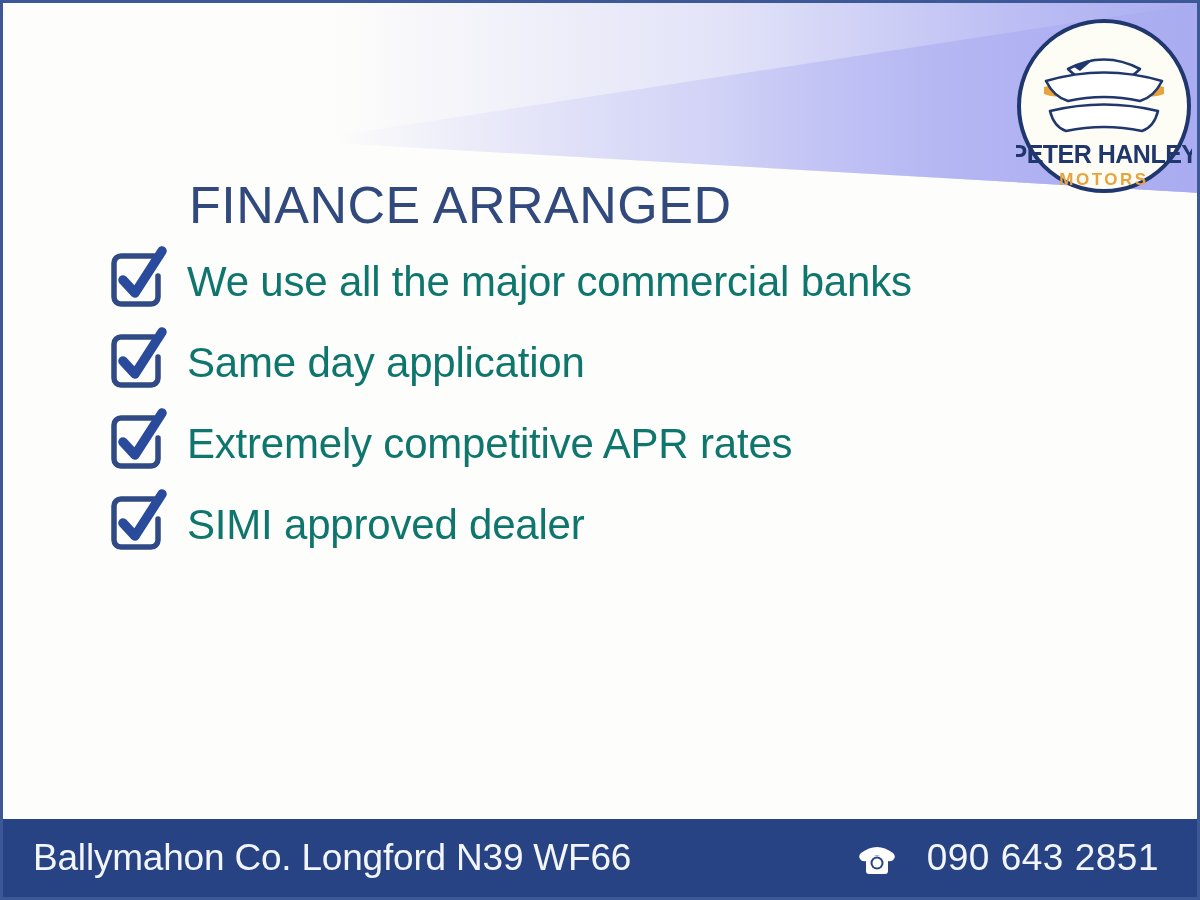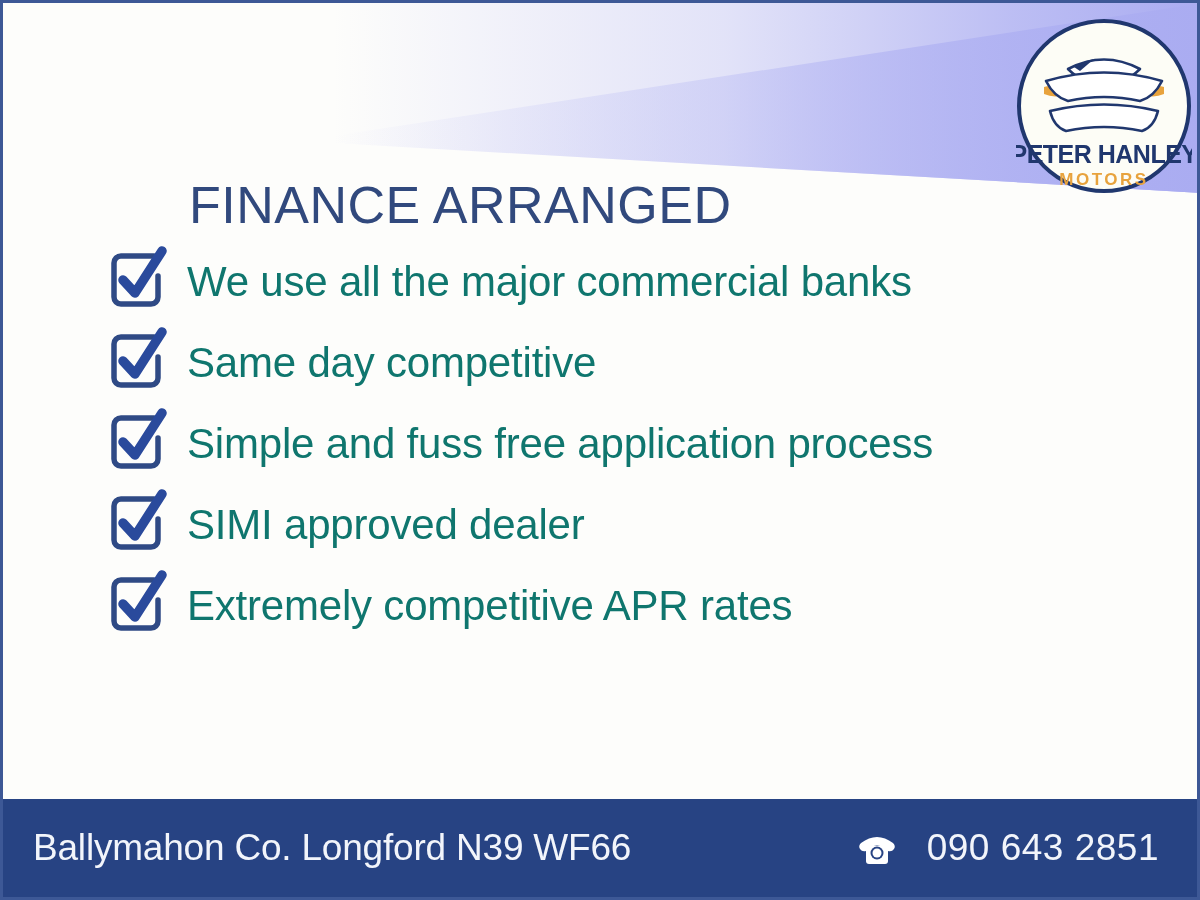"Same day competitive" span.check-label { text: competitive -> application }
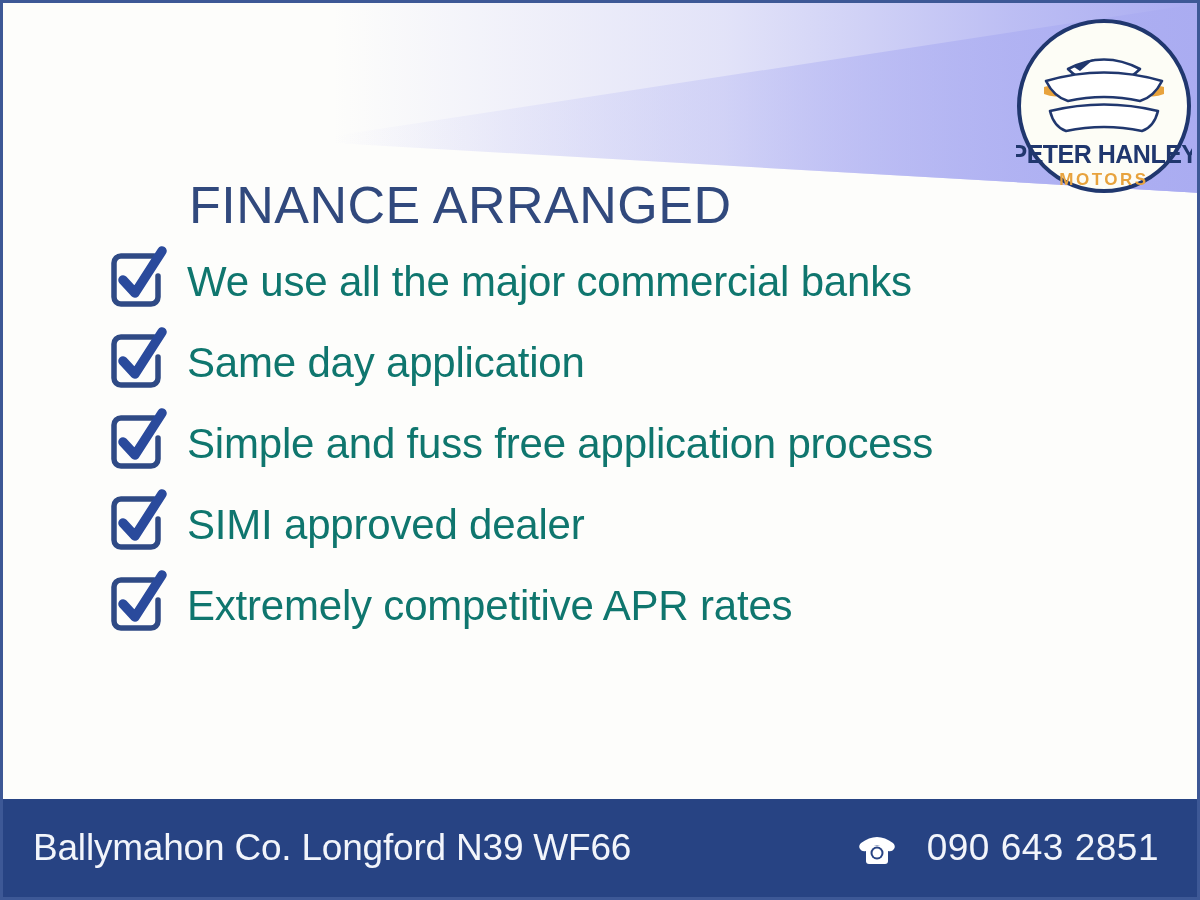"Simple and fuss free application" div.check-row { html: <div> <svg> <path></path> <path></path> </svg> <span>Simple and fuss free application process</span> </div> -> none }
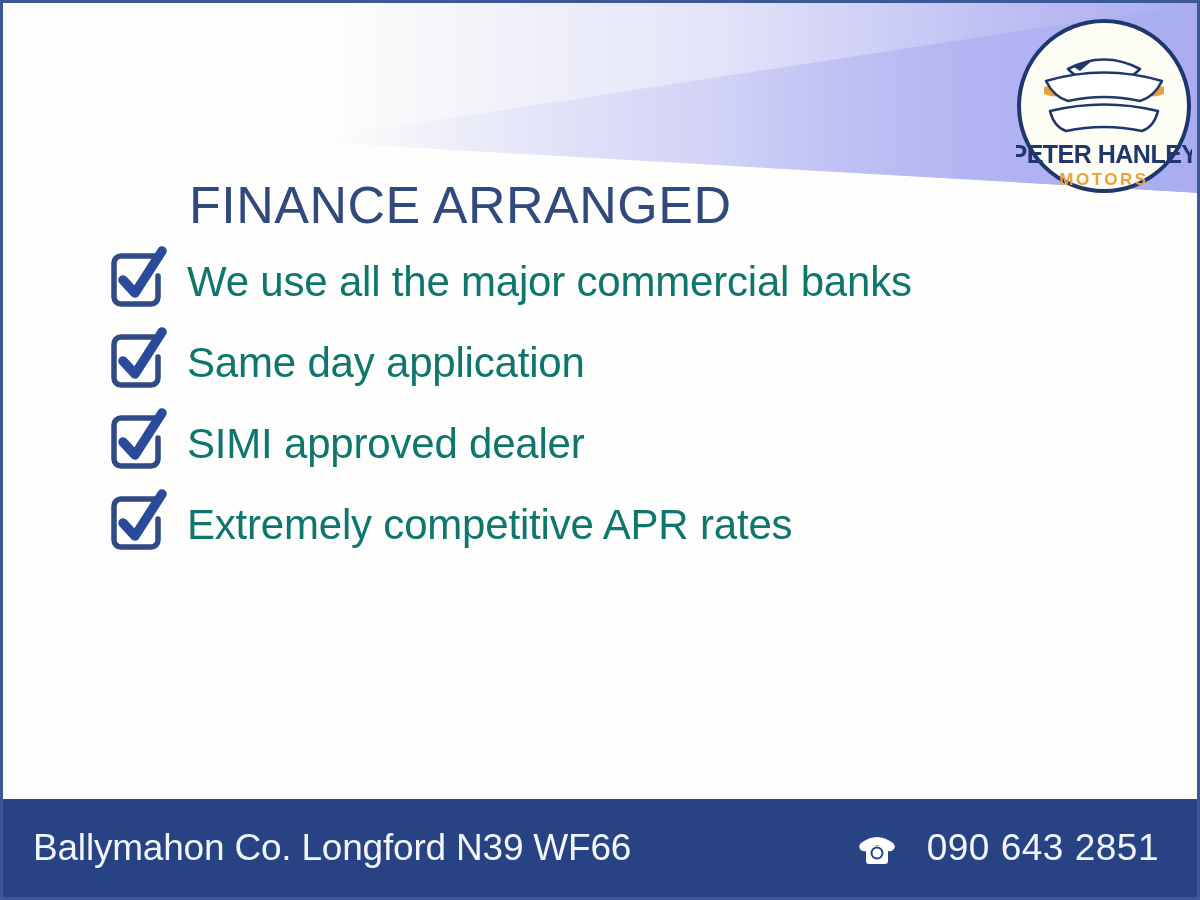"SIMI approved dealer" div.check-row { order: before "Extremely competitive APR rates" -> after "Extremely competitive APR rates" }
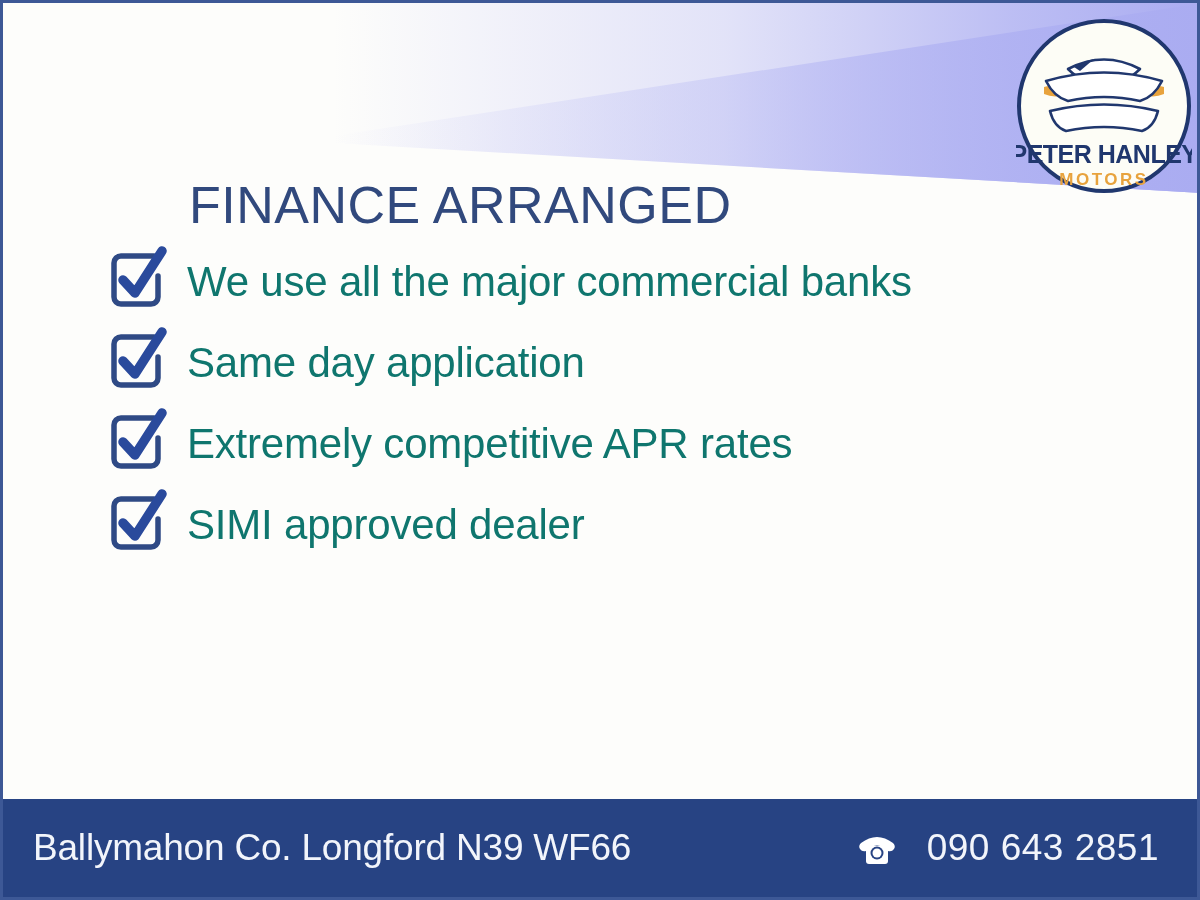"Ballymahon Co. Longford N39 WF66" .footer-bar { height: 98px -> 78px }
